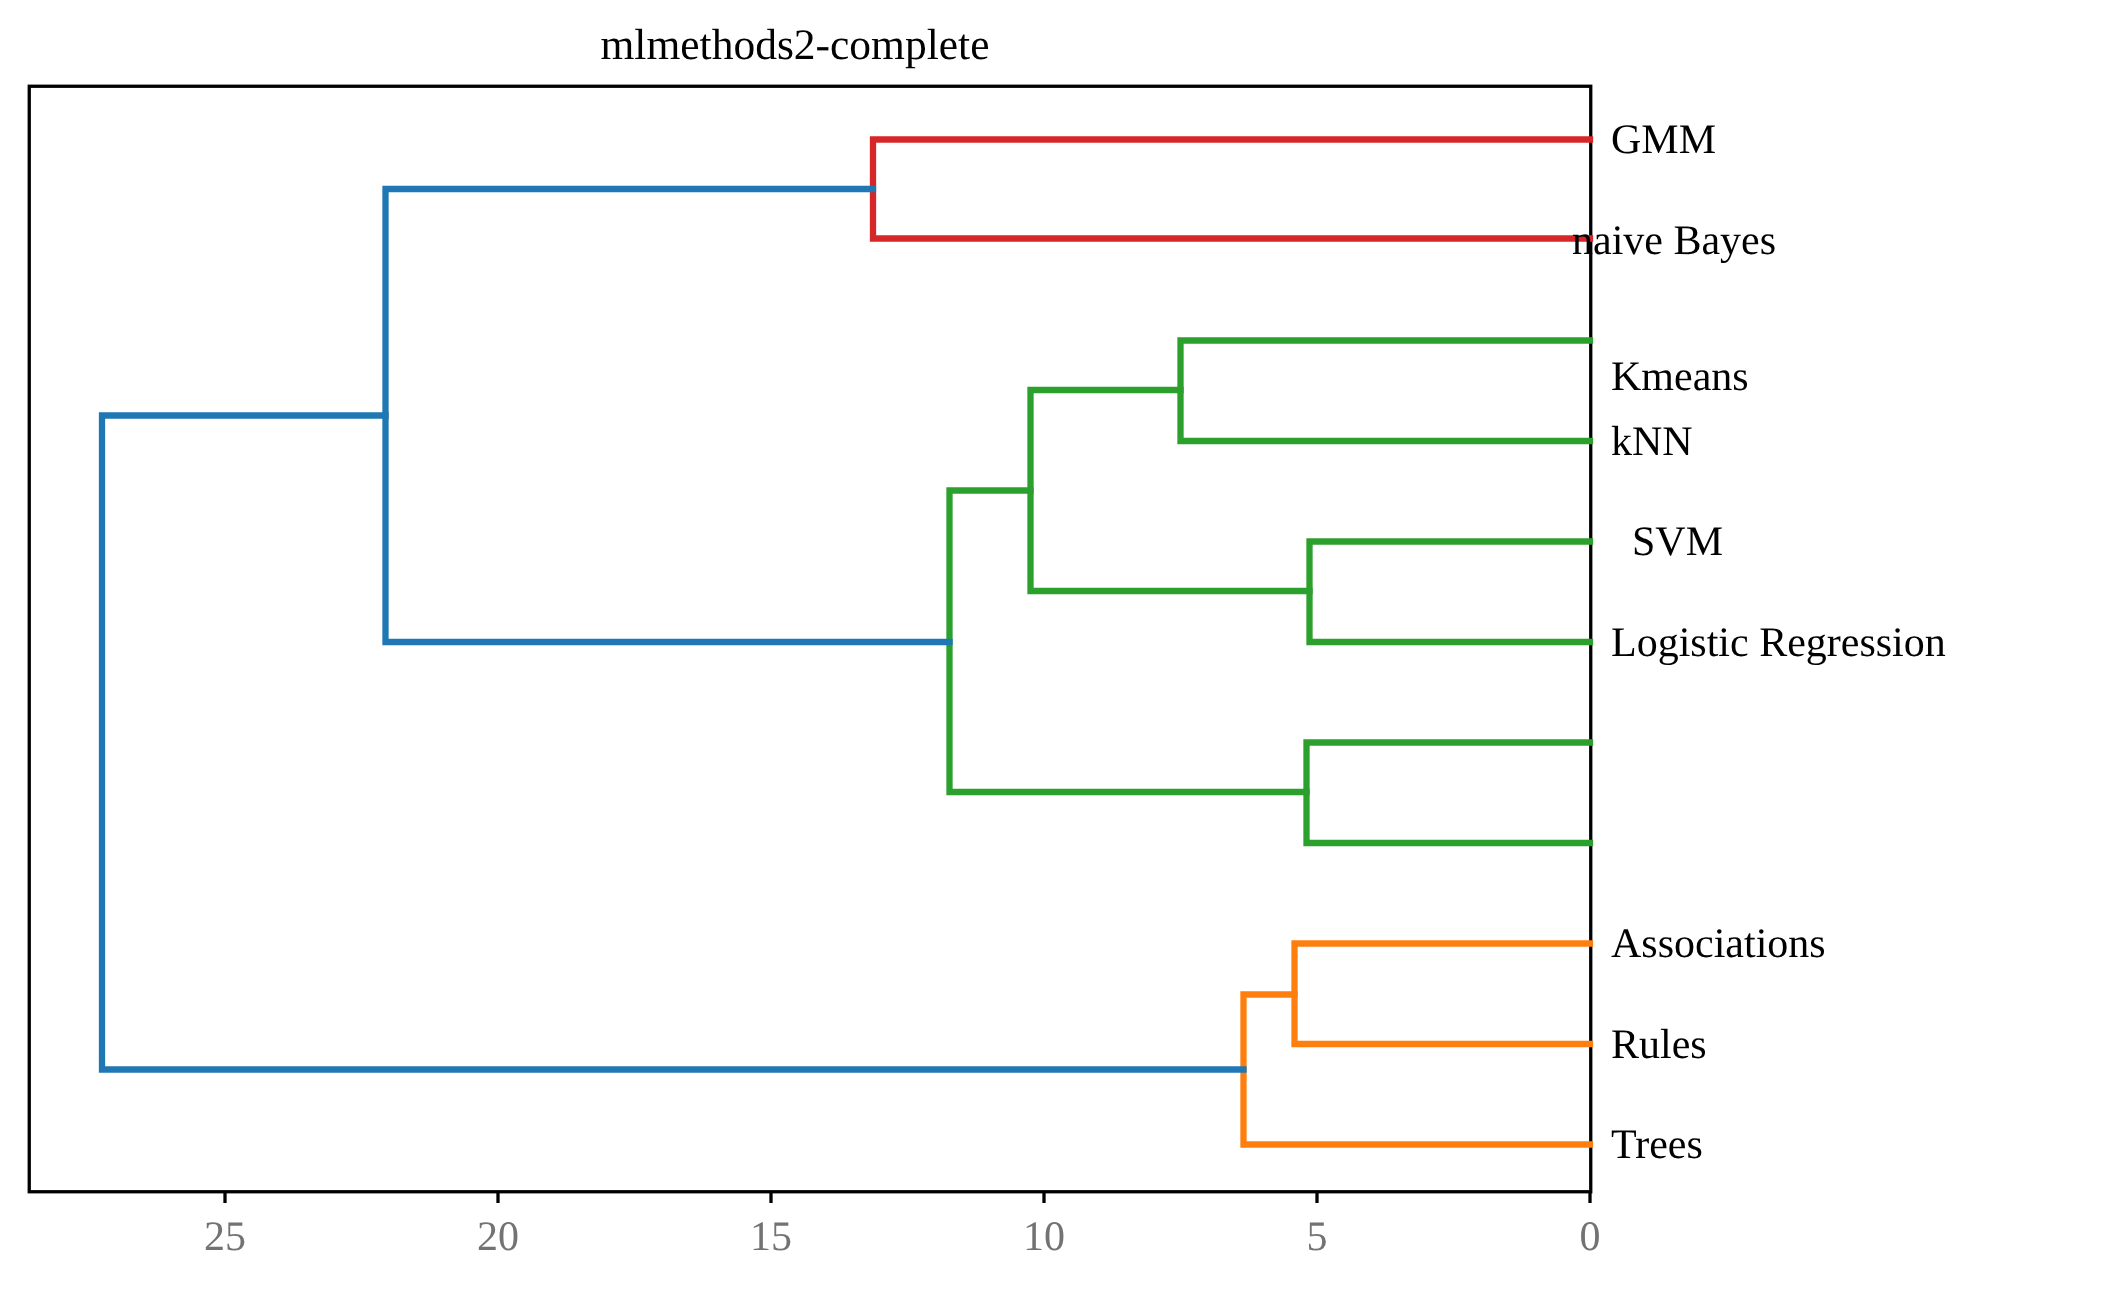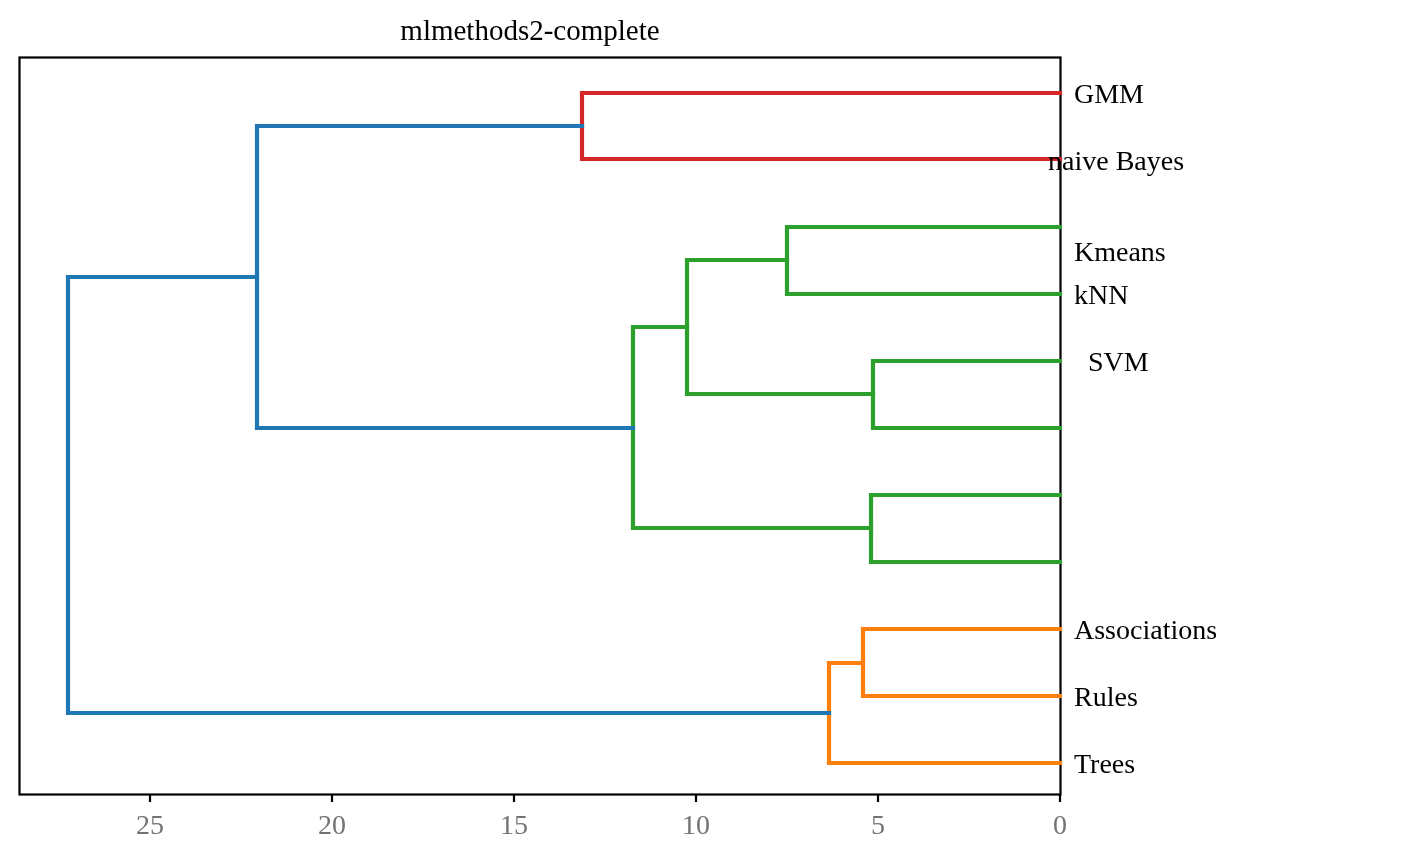"Logistic Regression" div.leaf-label { html: none -> <div>Logistic Regression</div> }
